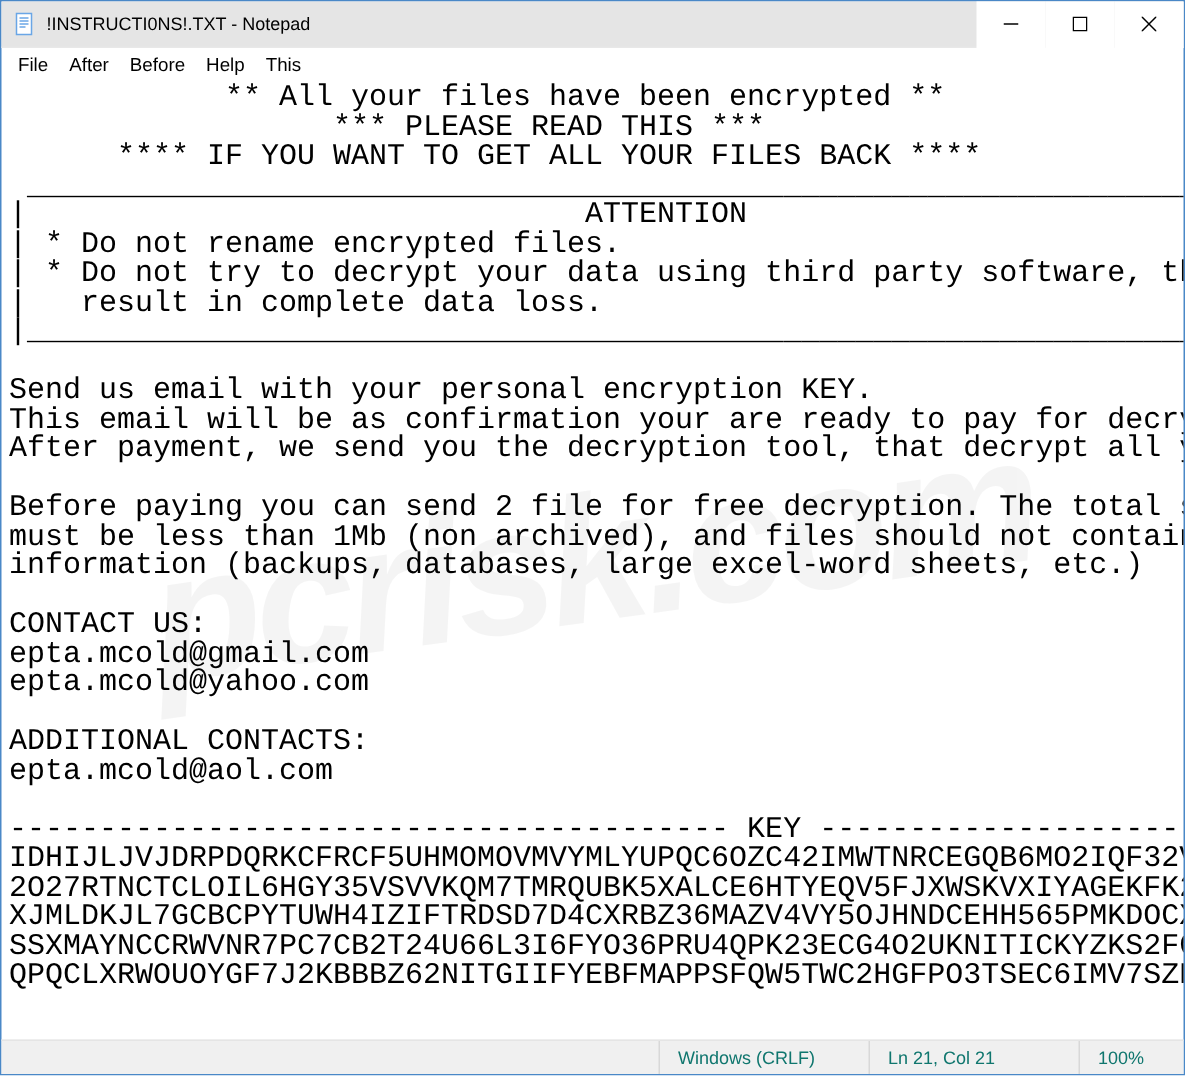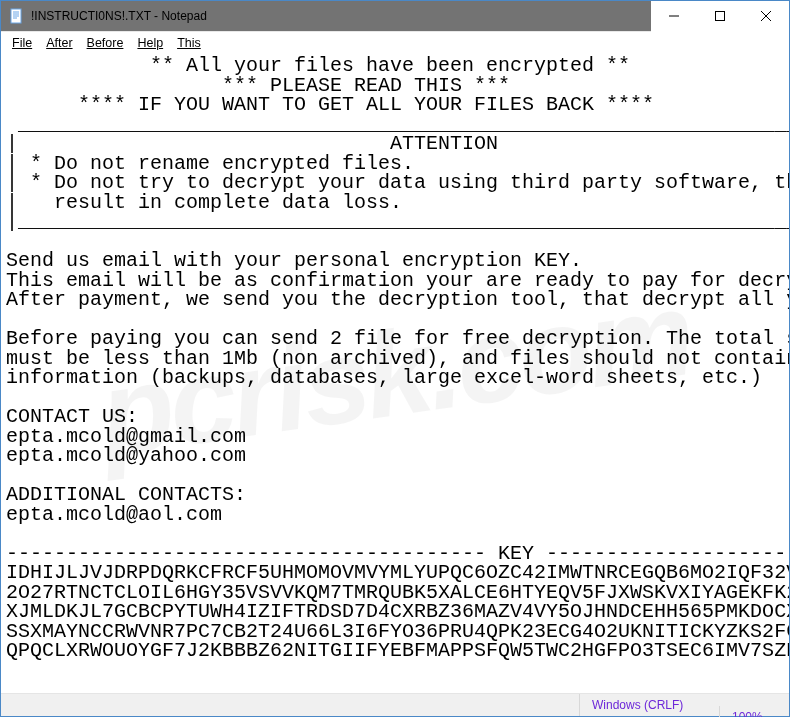"!INSTRUCTI0NS!.TXT - Notepad" .titlebar { background: #737373 -> #e5e5e5 }
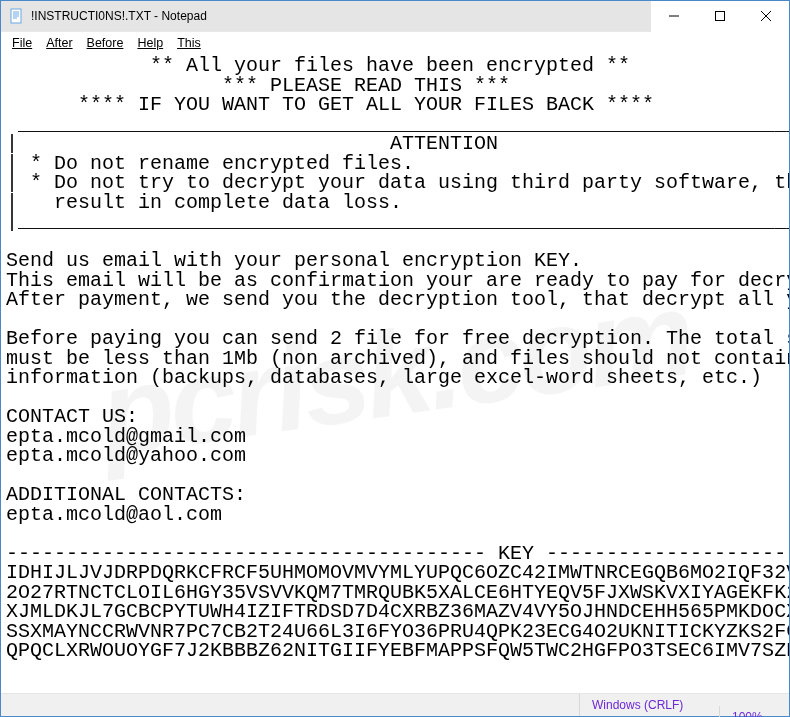"File" .menu-item { text-decoration: underline -> none }
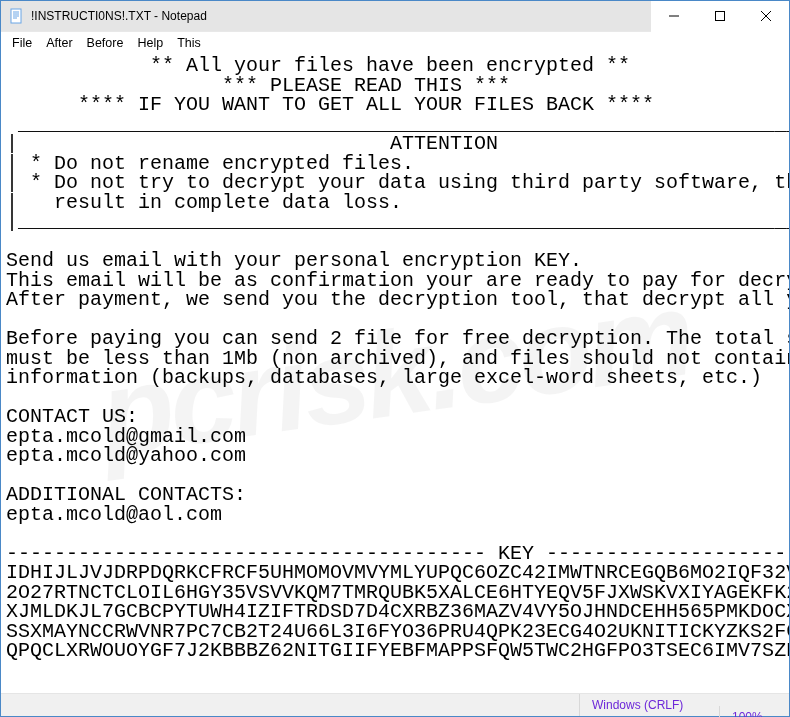"Windows (CRLF)" .statusbar { align-items: center -> flex-end; color: #6d28d9 -> #0f766e }
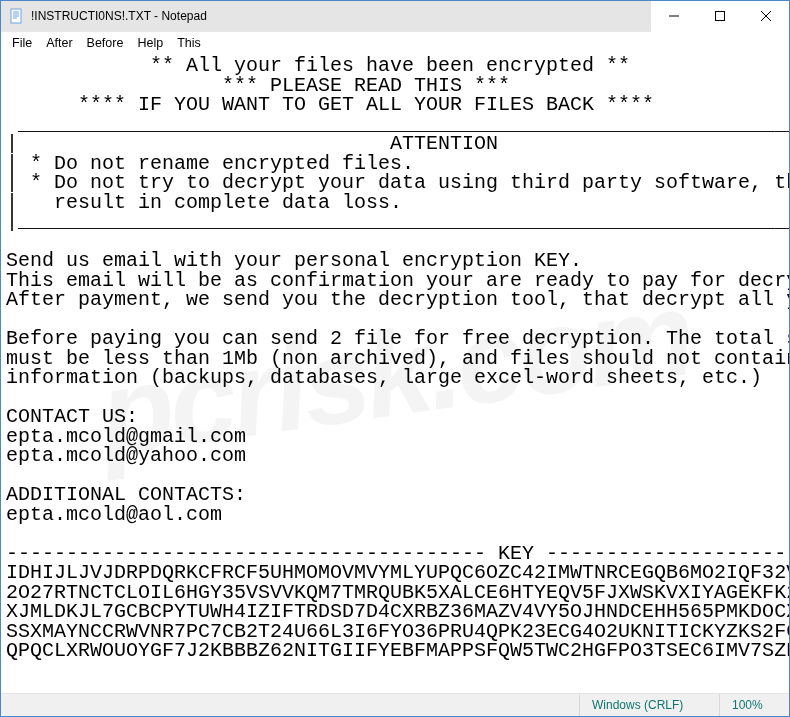"Ln 21, Col 21" div.status-cell { html: none -> <div>Ln 21, Col 21</div> }
